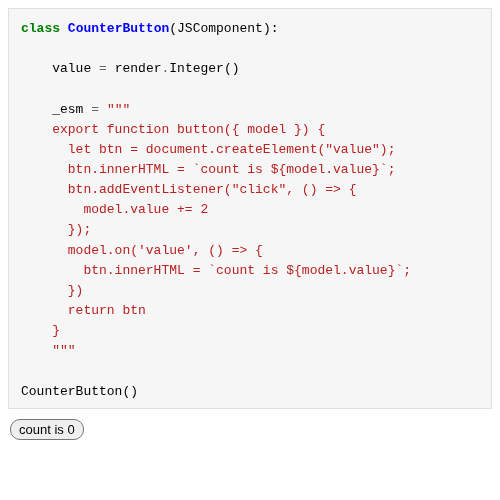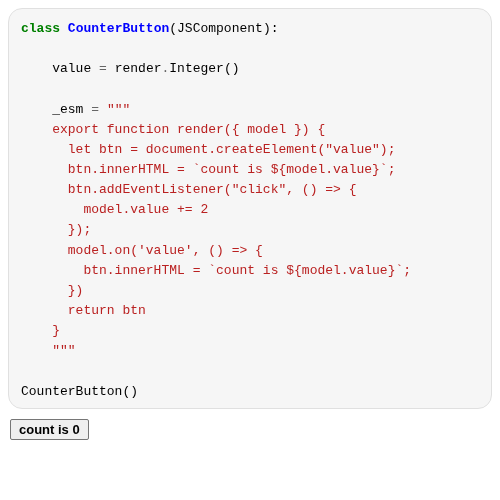"class CounterButton(JSComponent):" * { border-radius: 14px -> none }
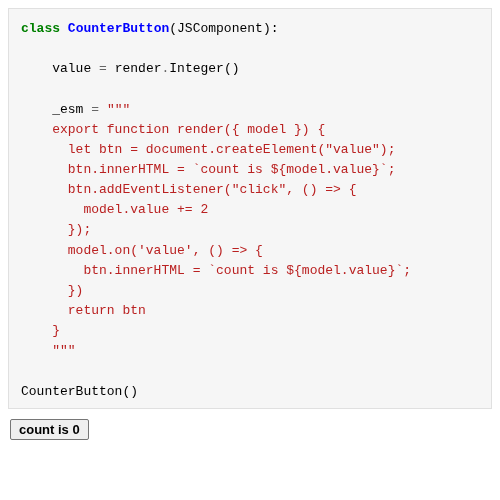"export function render({ model })" span.str { text: render -> button }
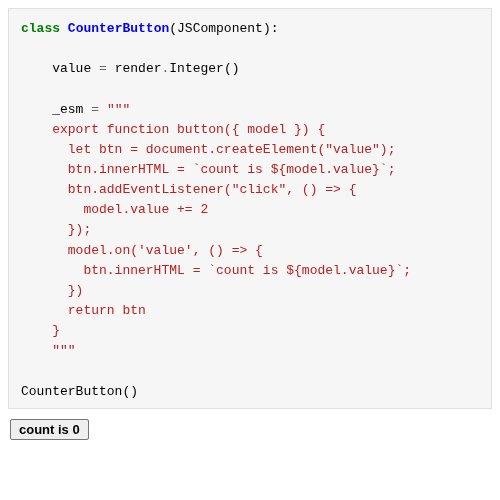"count is 0" .counter-btn { border-radius: 2px -> 10px; font-weight: bold -> none }
